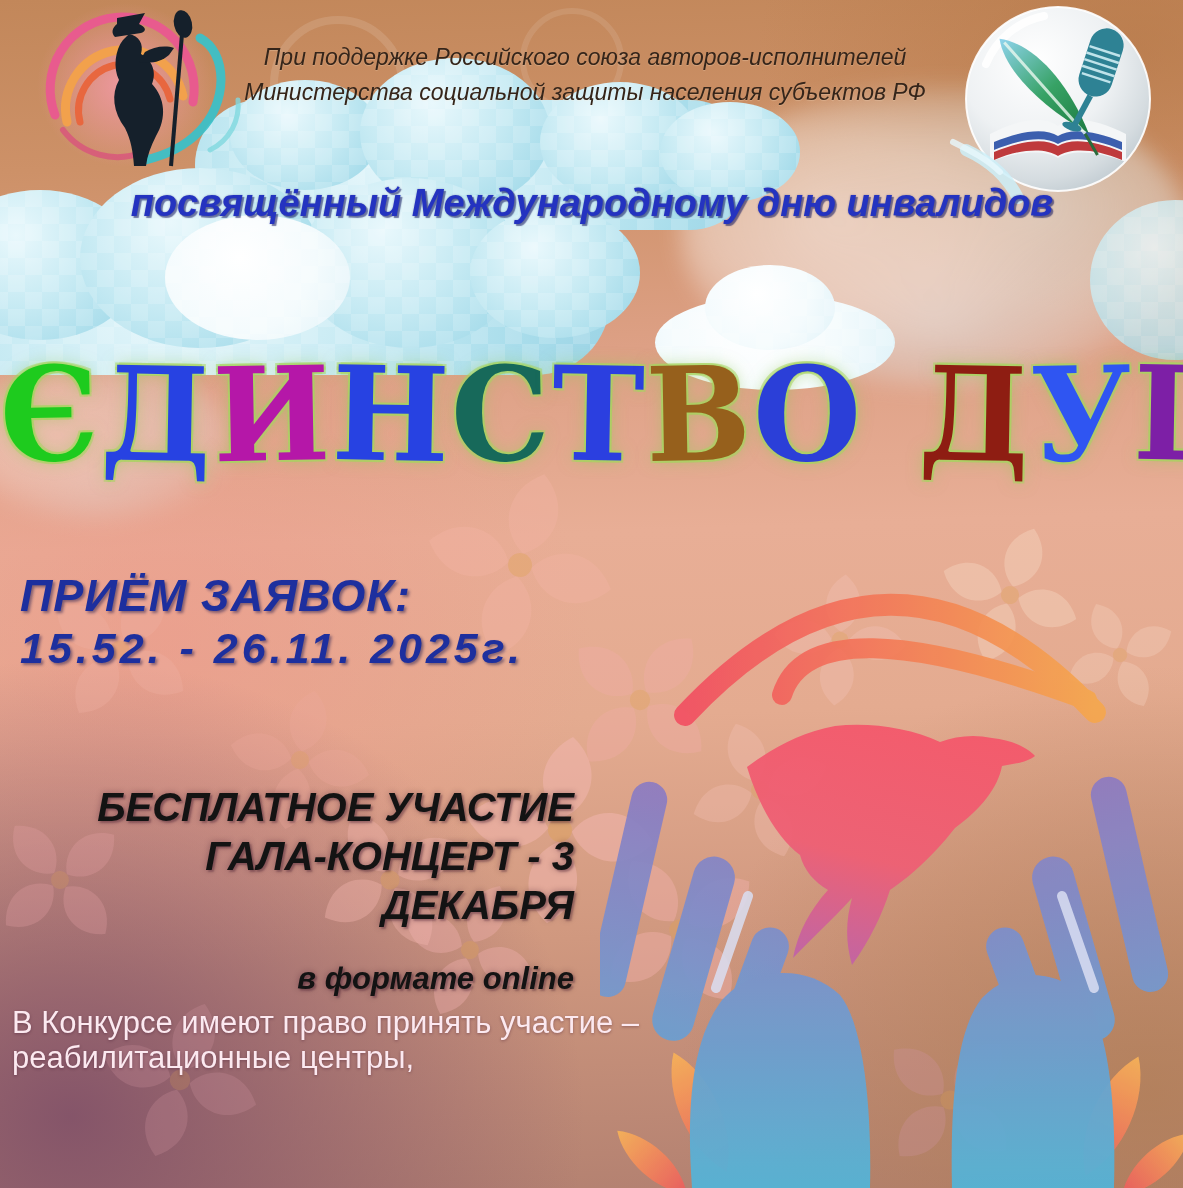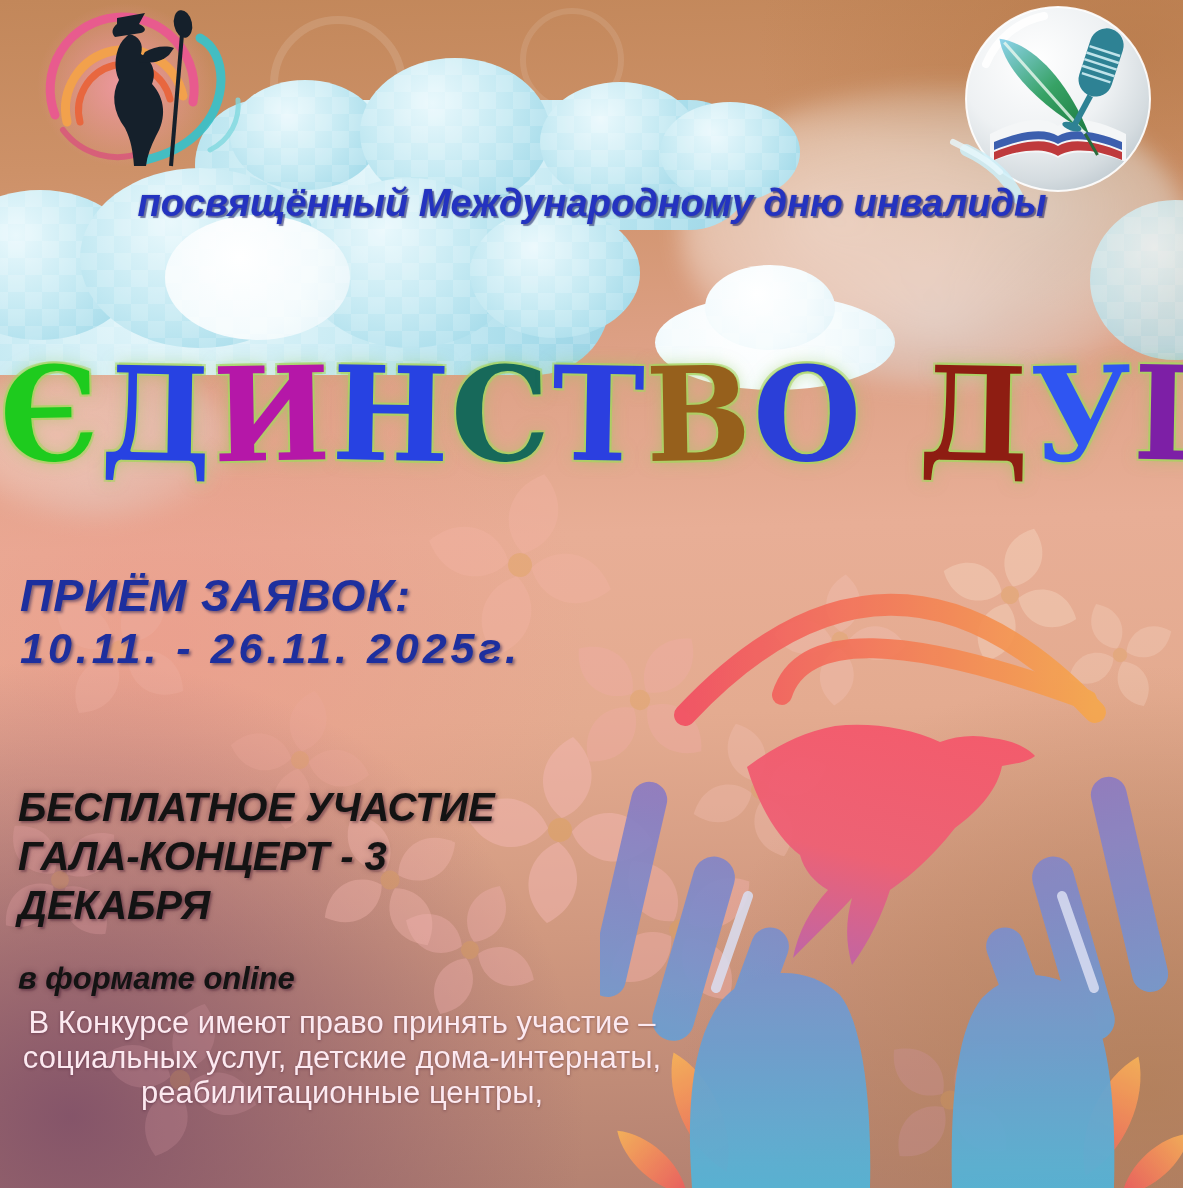"При поддержке Российского союза" div.support-text { html: none -> <div> <div>При поддержке Российского союза авторов-исполнителей</div> <div>Министерства социальной защиты населения субъектов РФ</div> </div> }
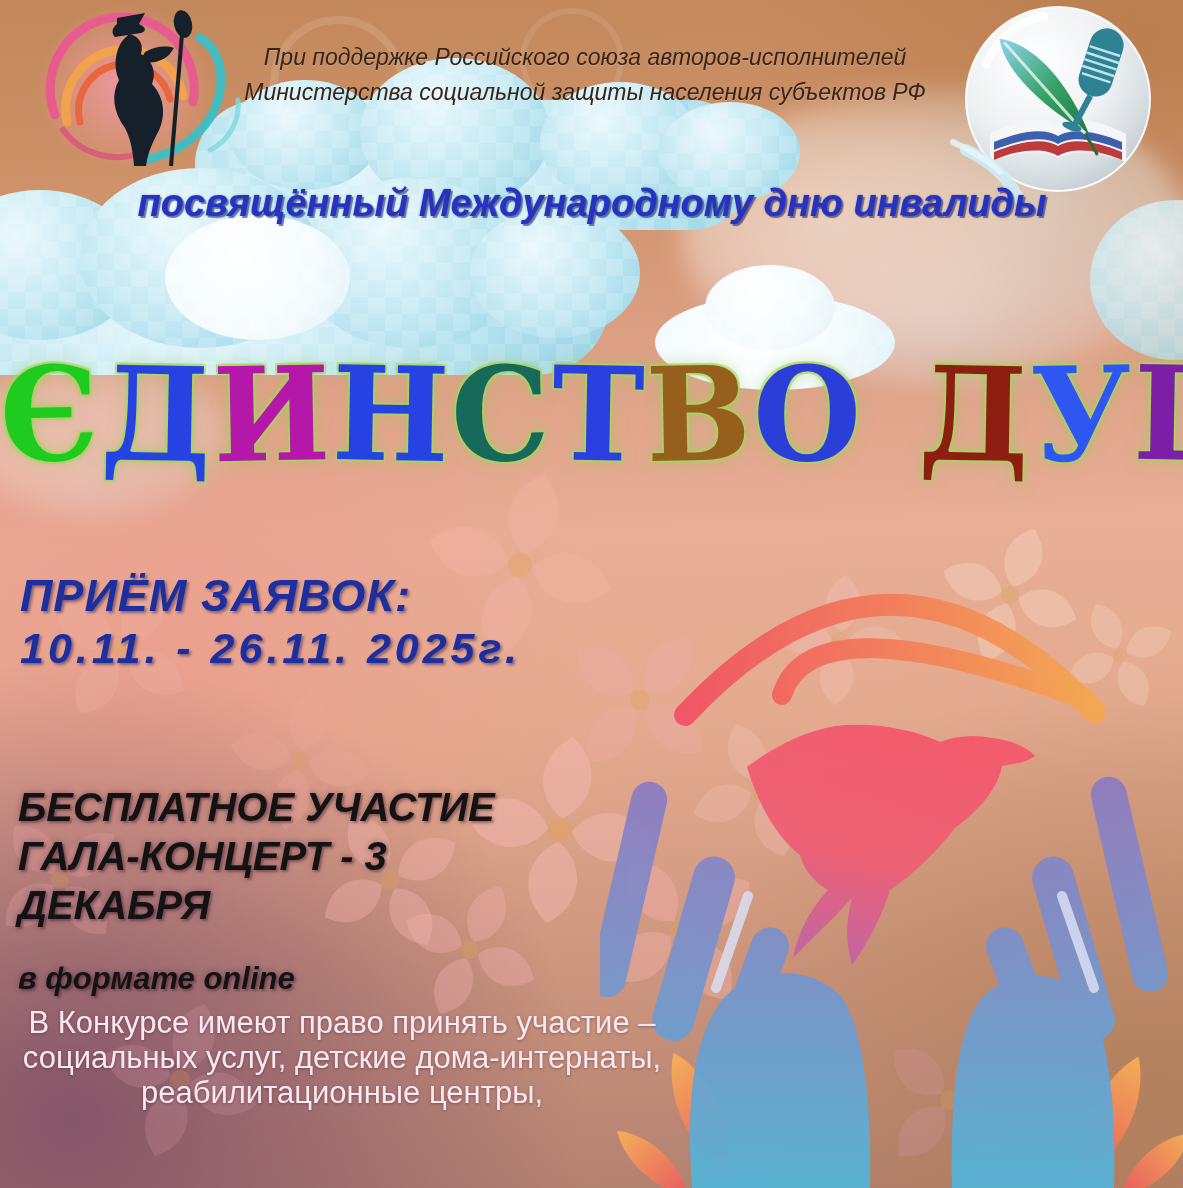"посвящённый Международному дню инвалиды" div { text: инвалиды -> инвалидов }
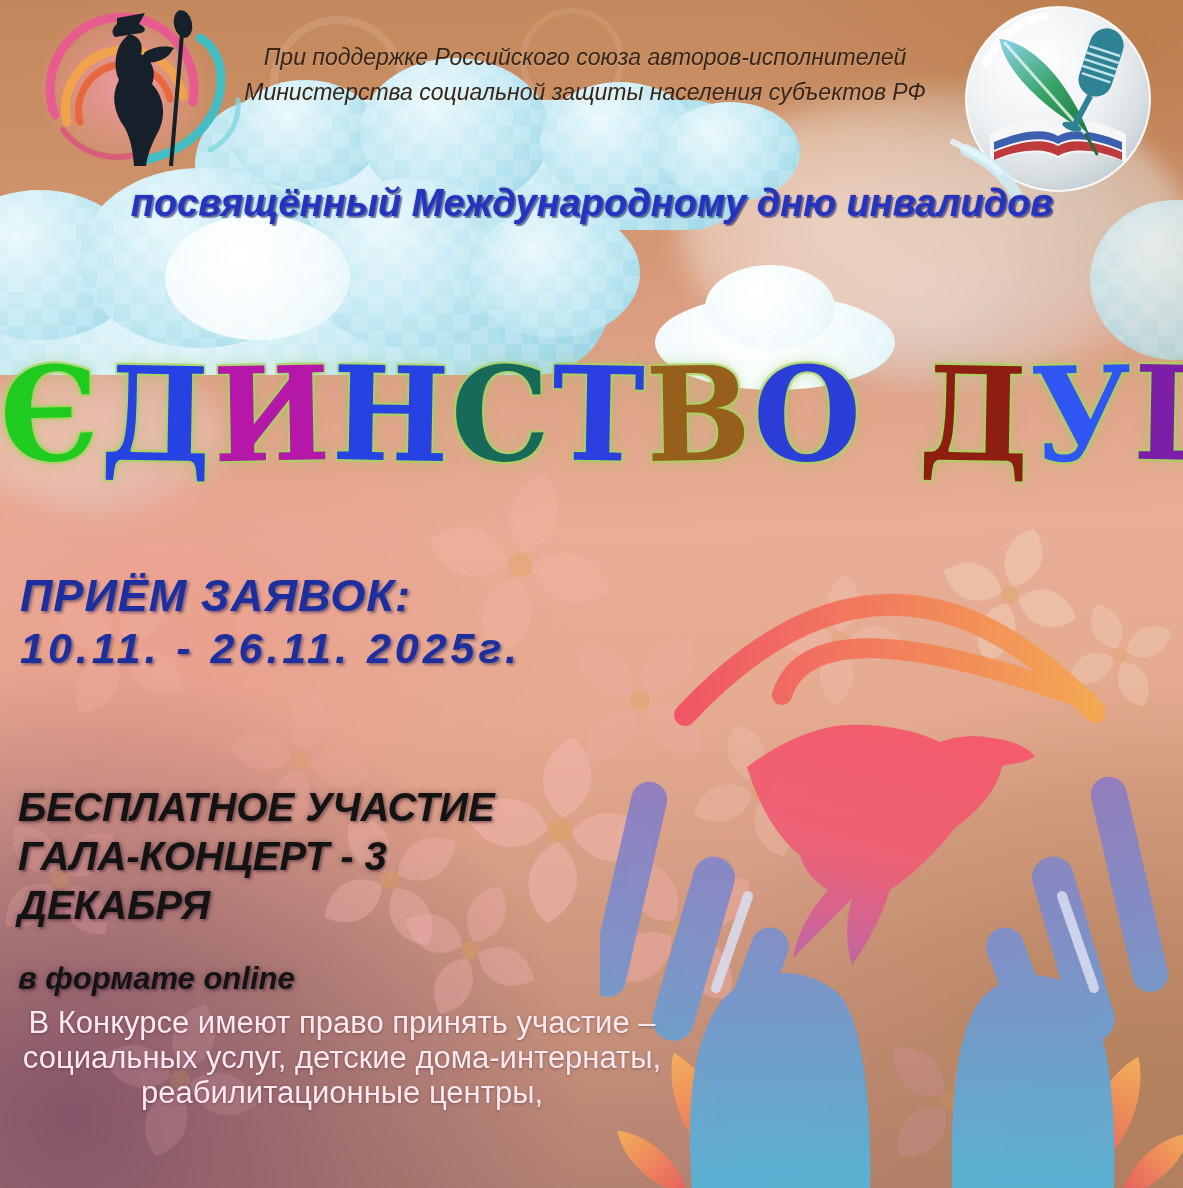"10.11. - 26.11. 2025г." div.dates { text: 10.11 -> 15.52 }
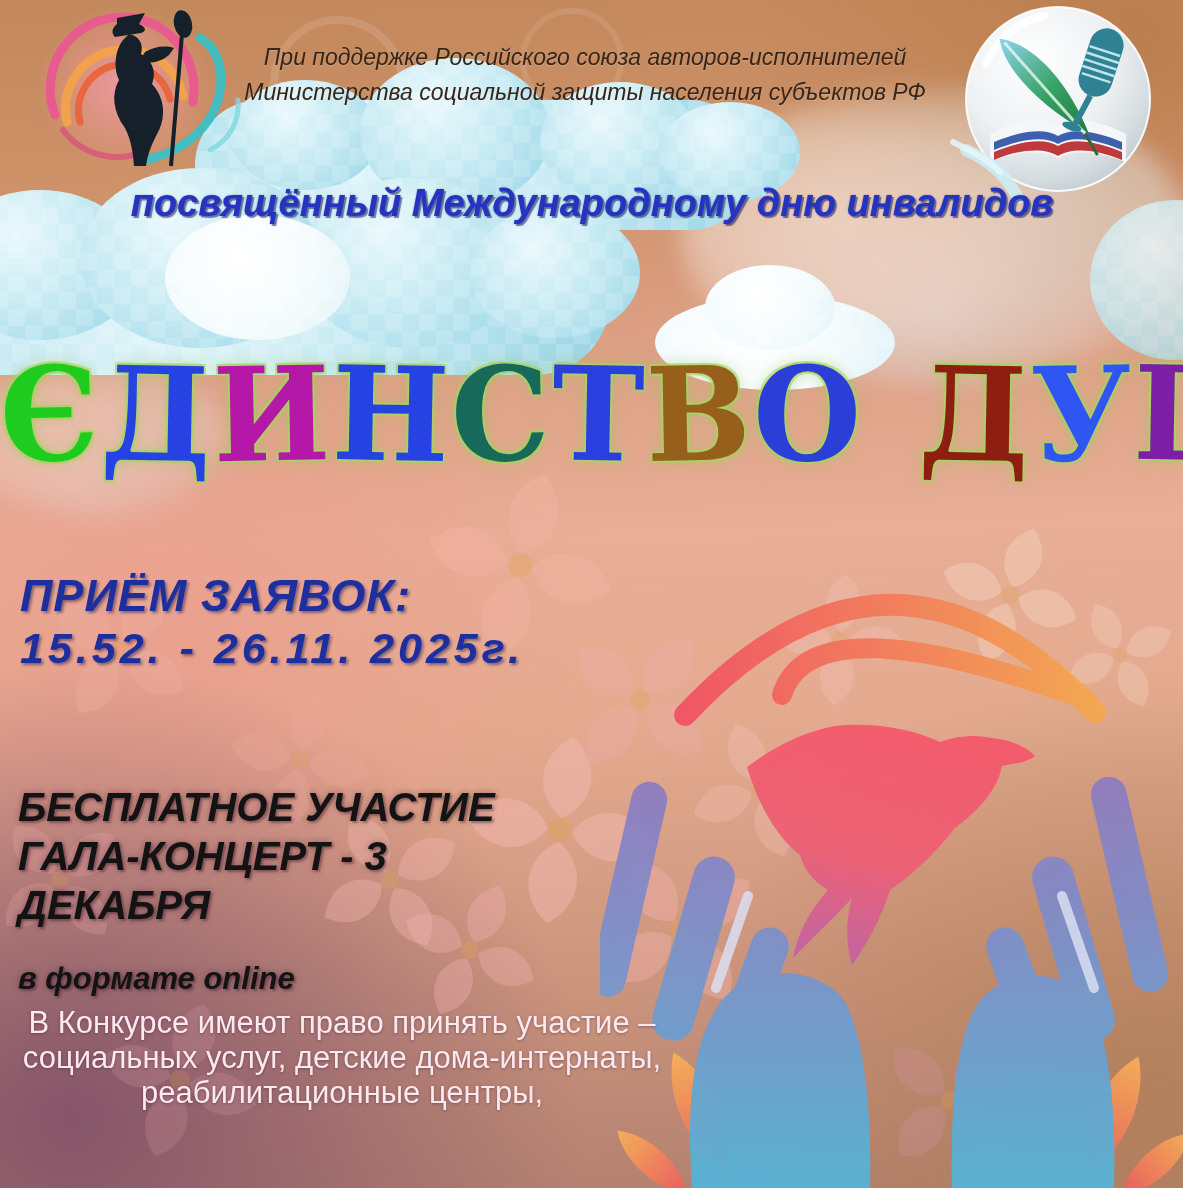"БЕСПЛАТНОЕ УЧАСТИЕ" .participation { text-align: left -> right }
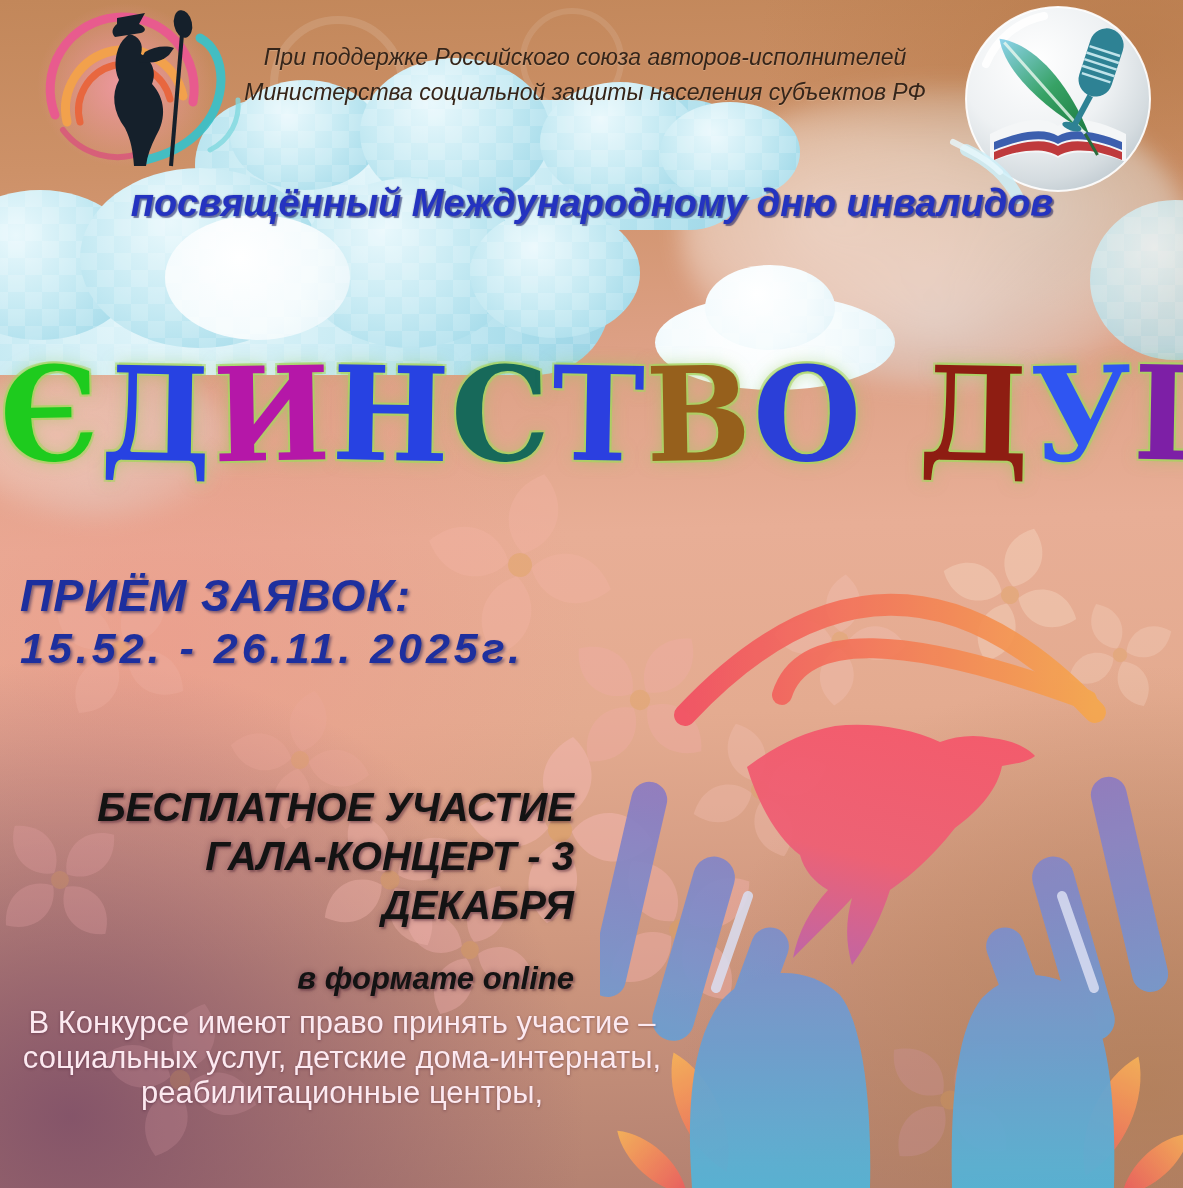"В Конкурсе имеют право принять" .eligibility { text-align: center -> none }
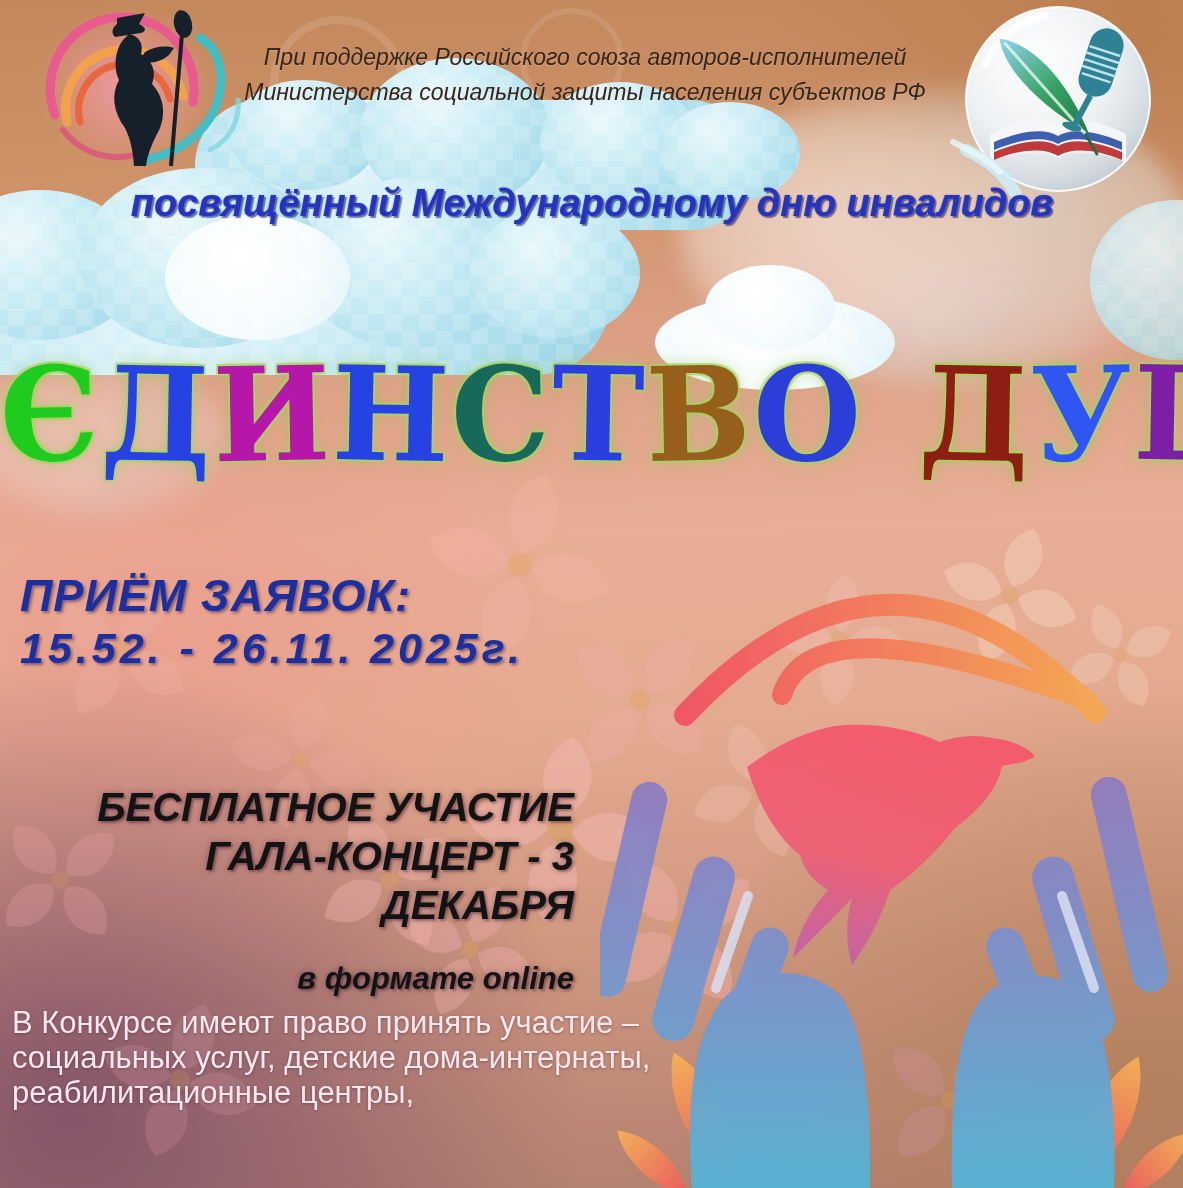"социальных услуг, детские" div { html: <div>социальных услуг, детские дома-интернаты,</div> -> none }
